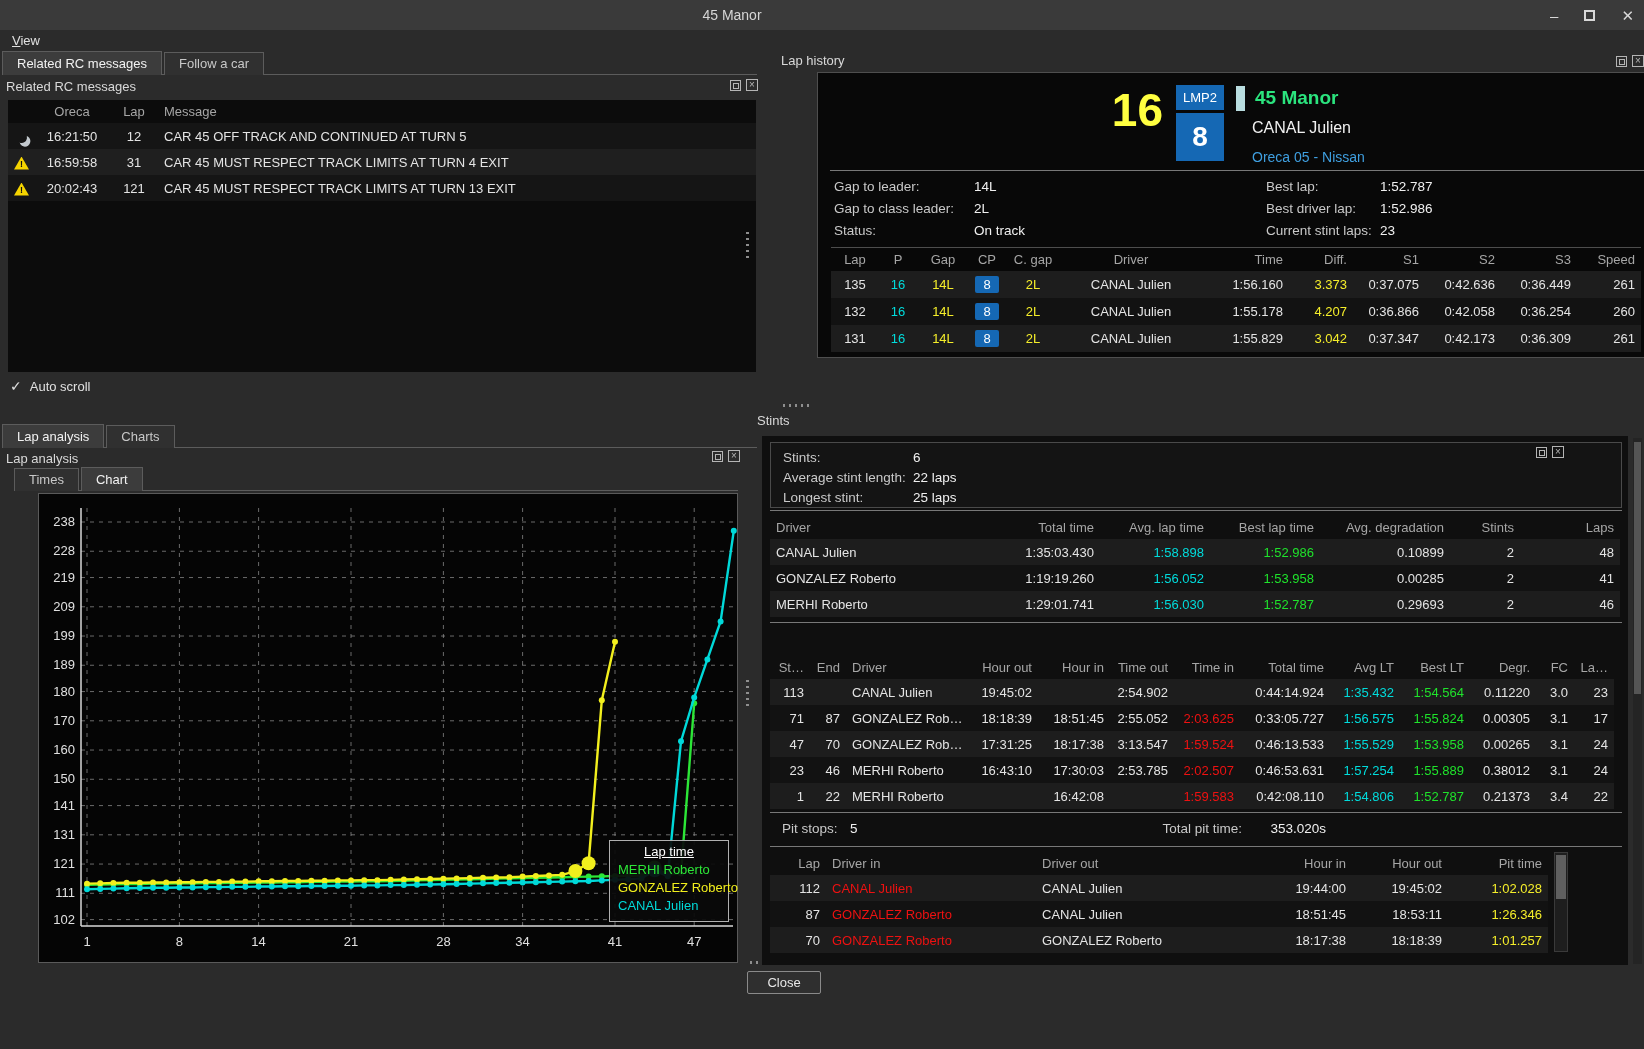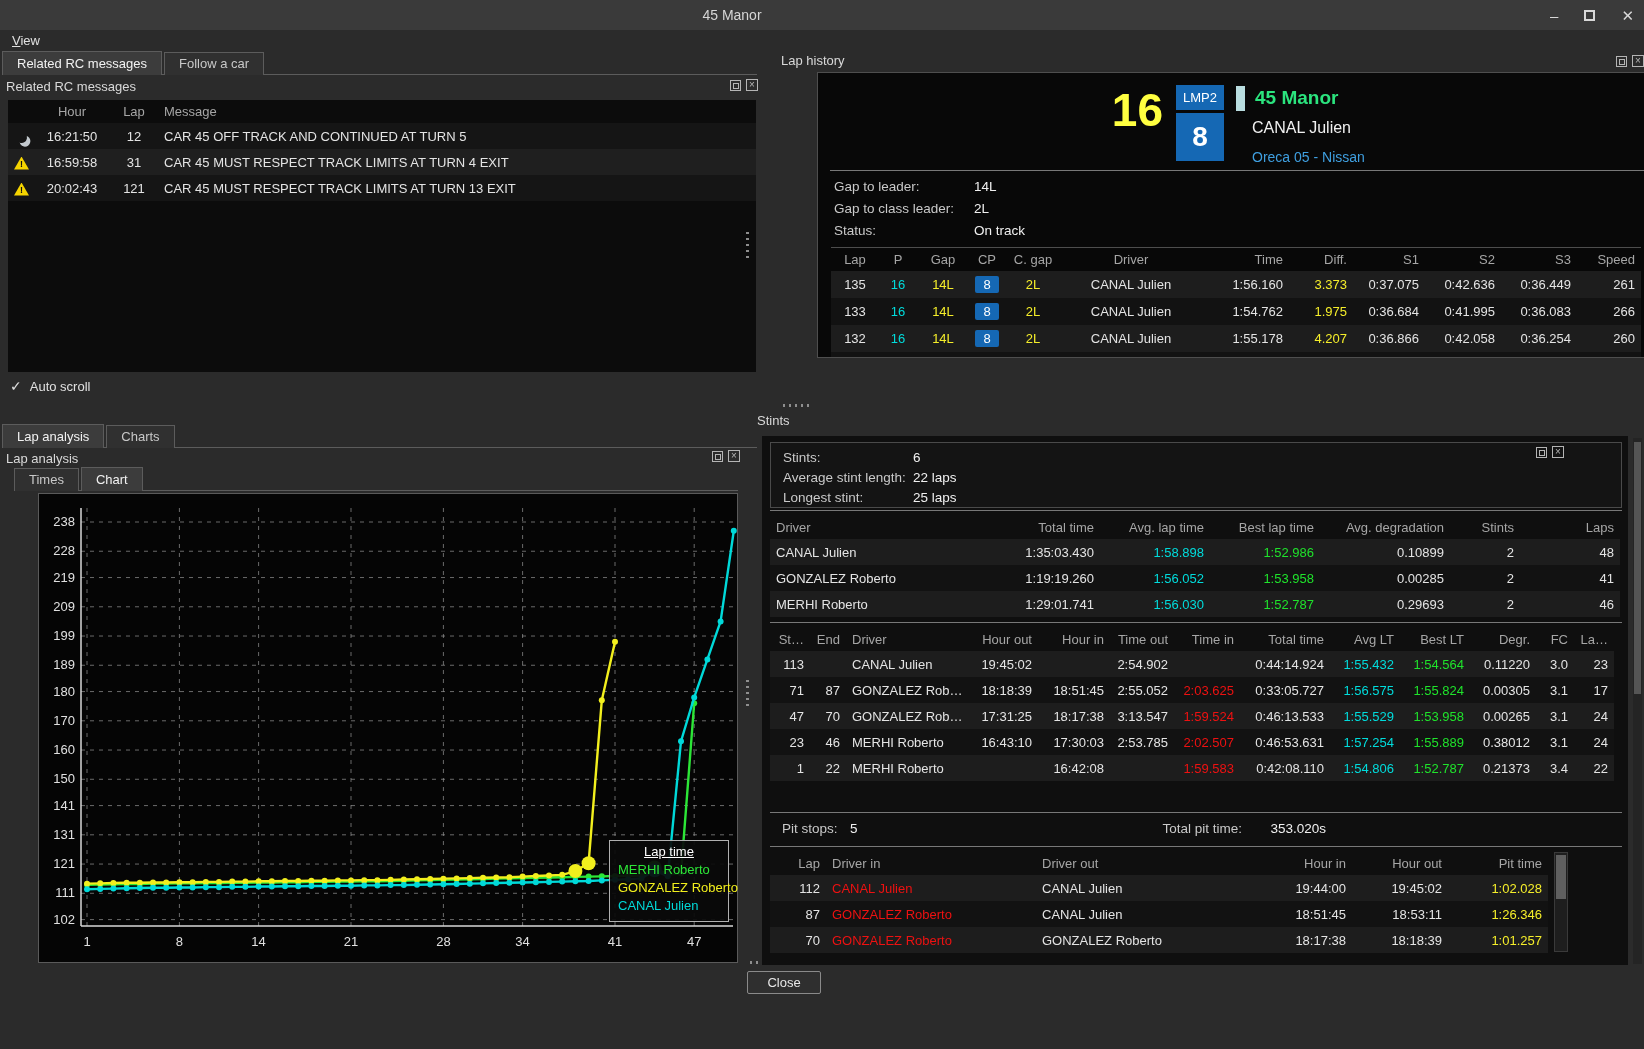"Hour" th.al-center { text: Hour -> Oreca }
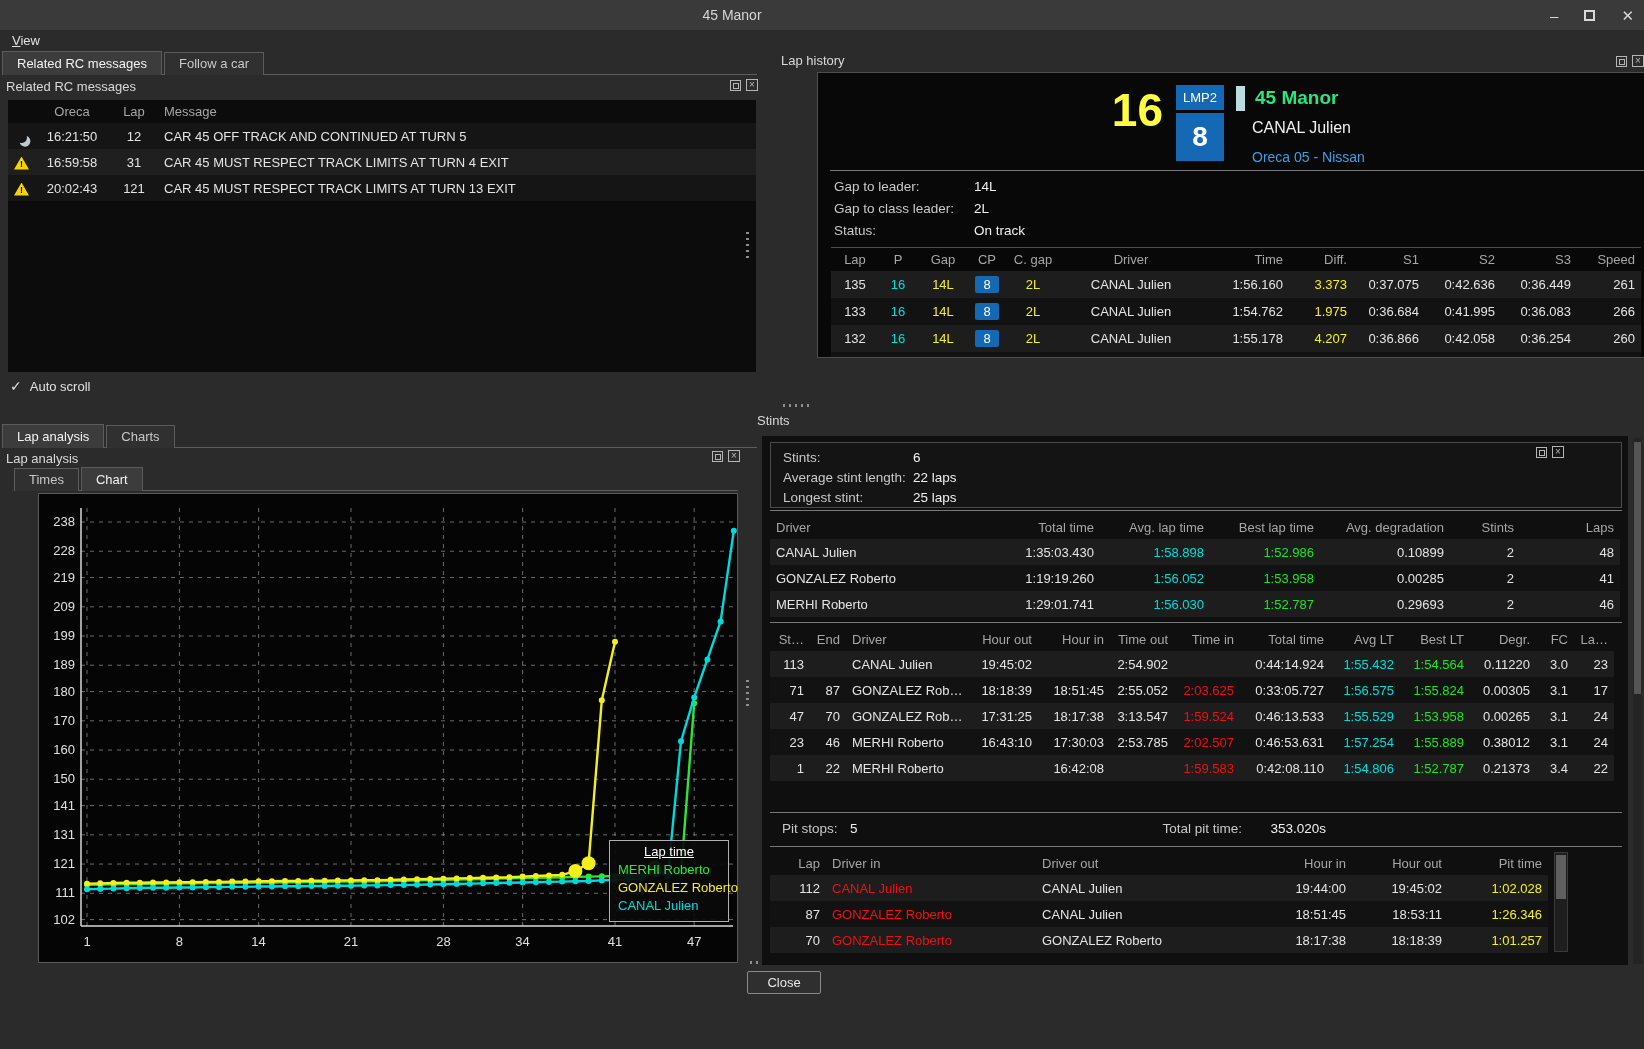"Best lap:" div.abs { html: none -> <div> <div> <span>Best lap:</span> <span>1:52.787</span> </div> <div> <span>Best driver lap:</span> <span>1:52.986</span> </div> <div> <span>Current stint laps:</span> <span>23</span> </div> </div> }
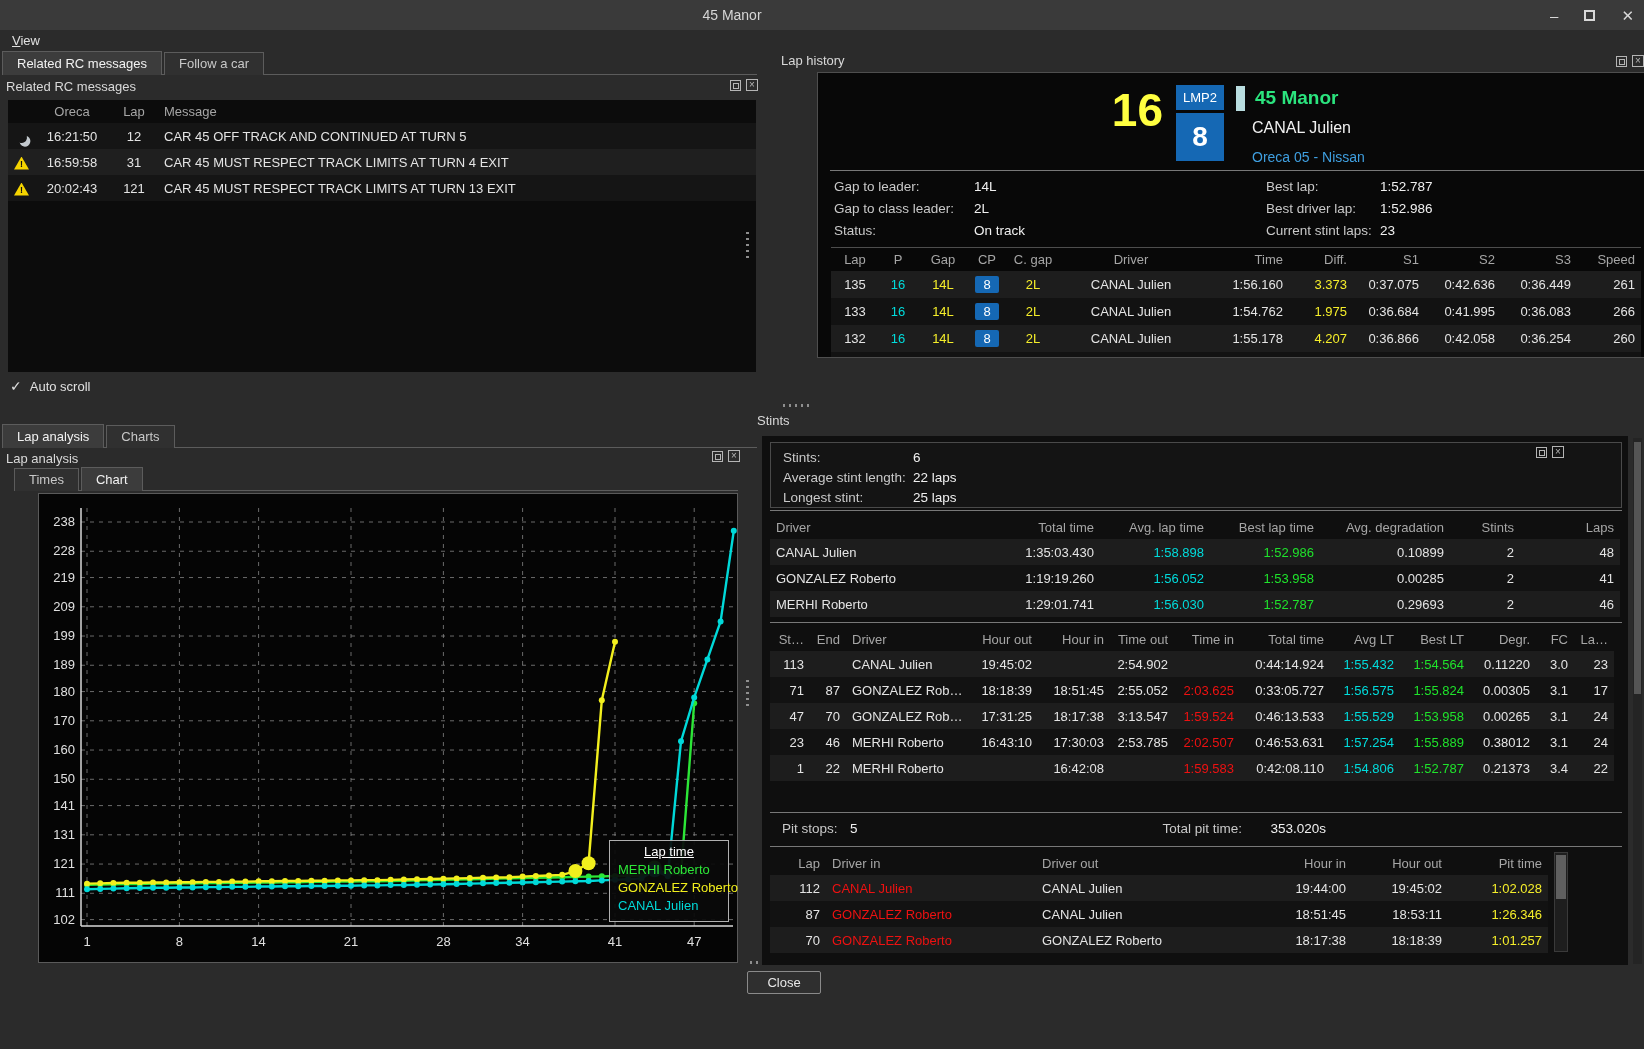"133" tr { html: <tr> <td>133</td> <td>16</td> <td>14L</td> <td><span>8</span></td> <td>2L</td> <td>CANAL Julien</td> <td>1:54.762</td> <td>1.975</td> <td>0:36.684</td> <td>0:41.995</td> <td>0:36.083</td> <td>266</td> </tr> -> none }
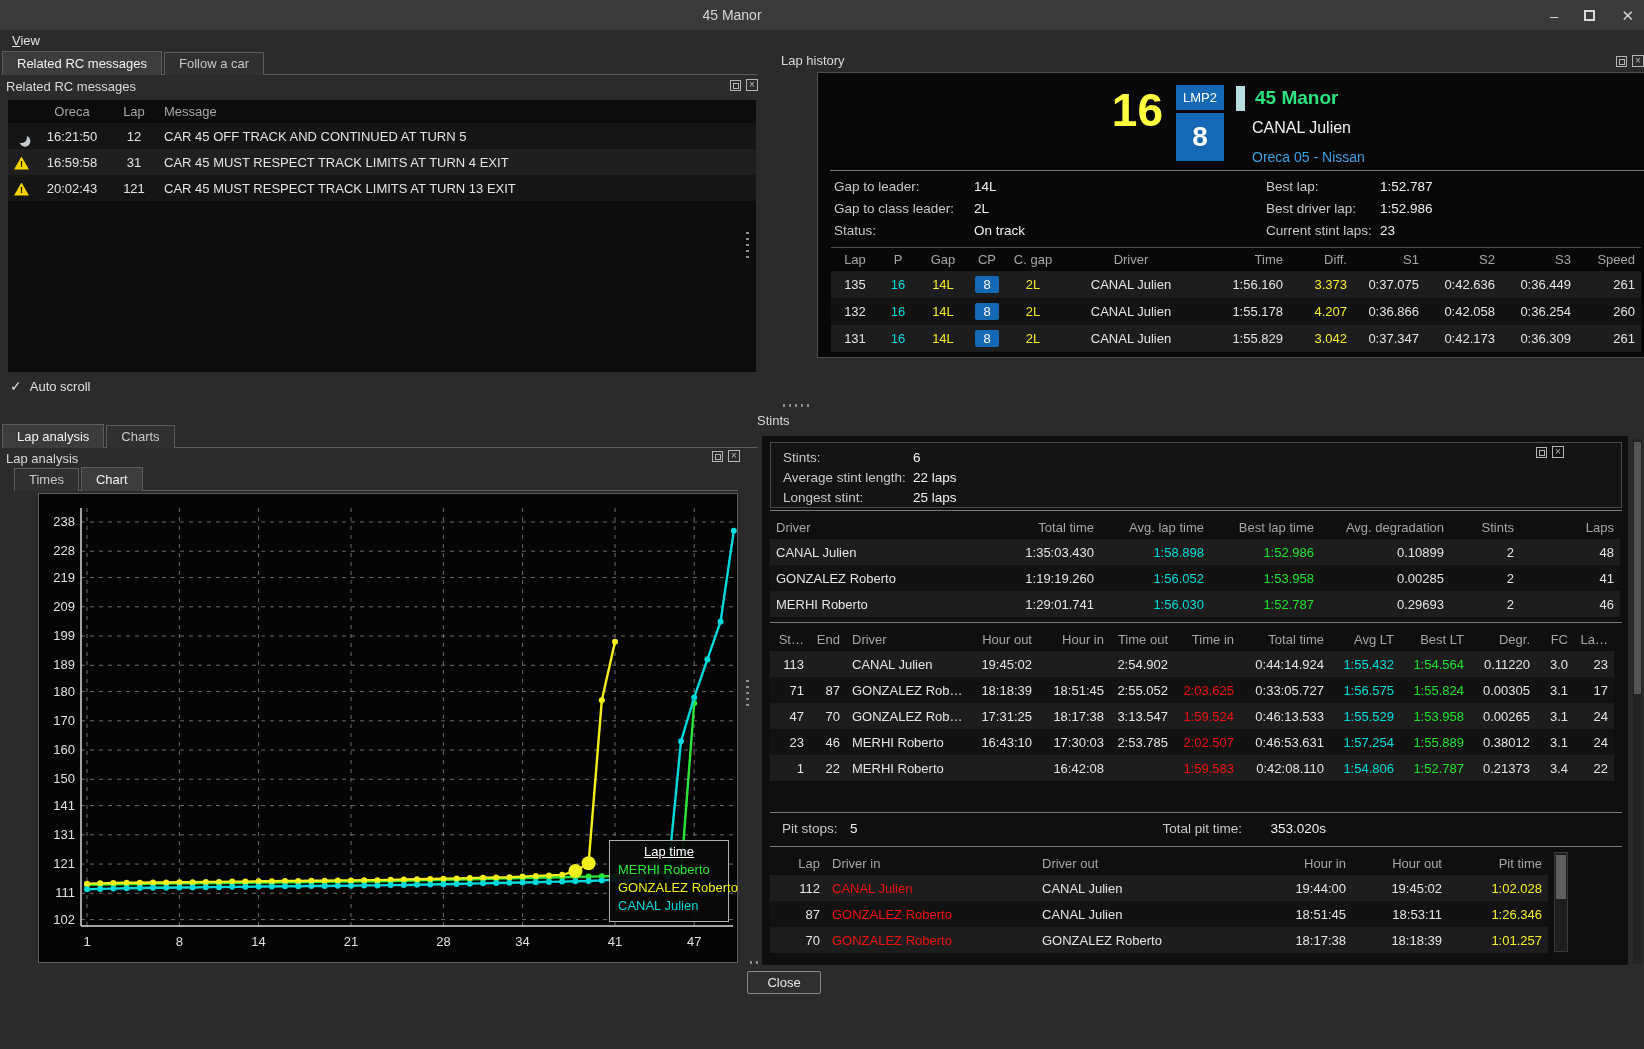"St…" table { margin-top: none -> 28px }
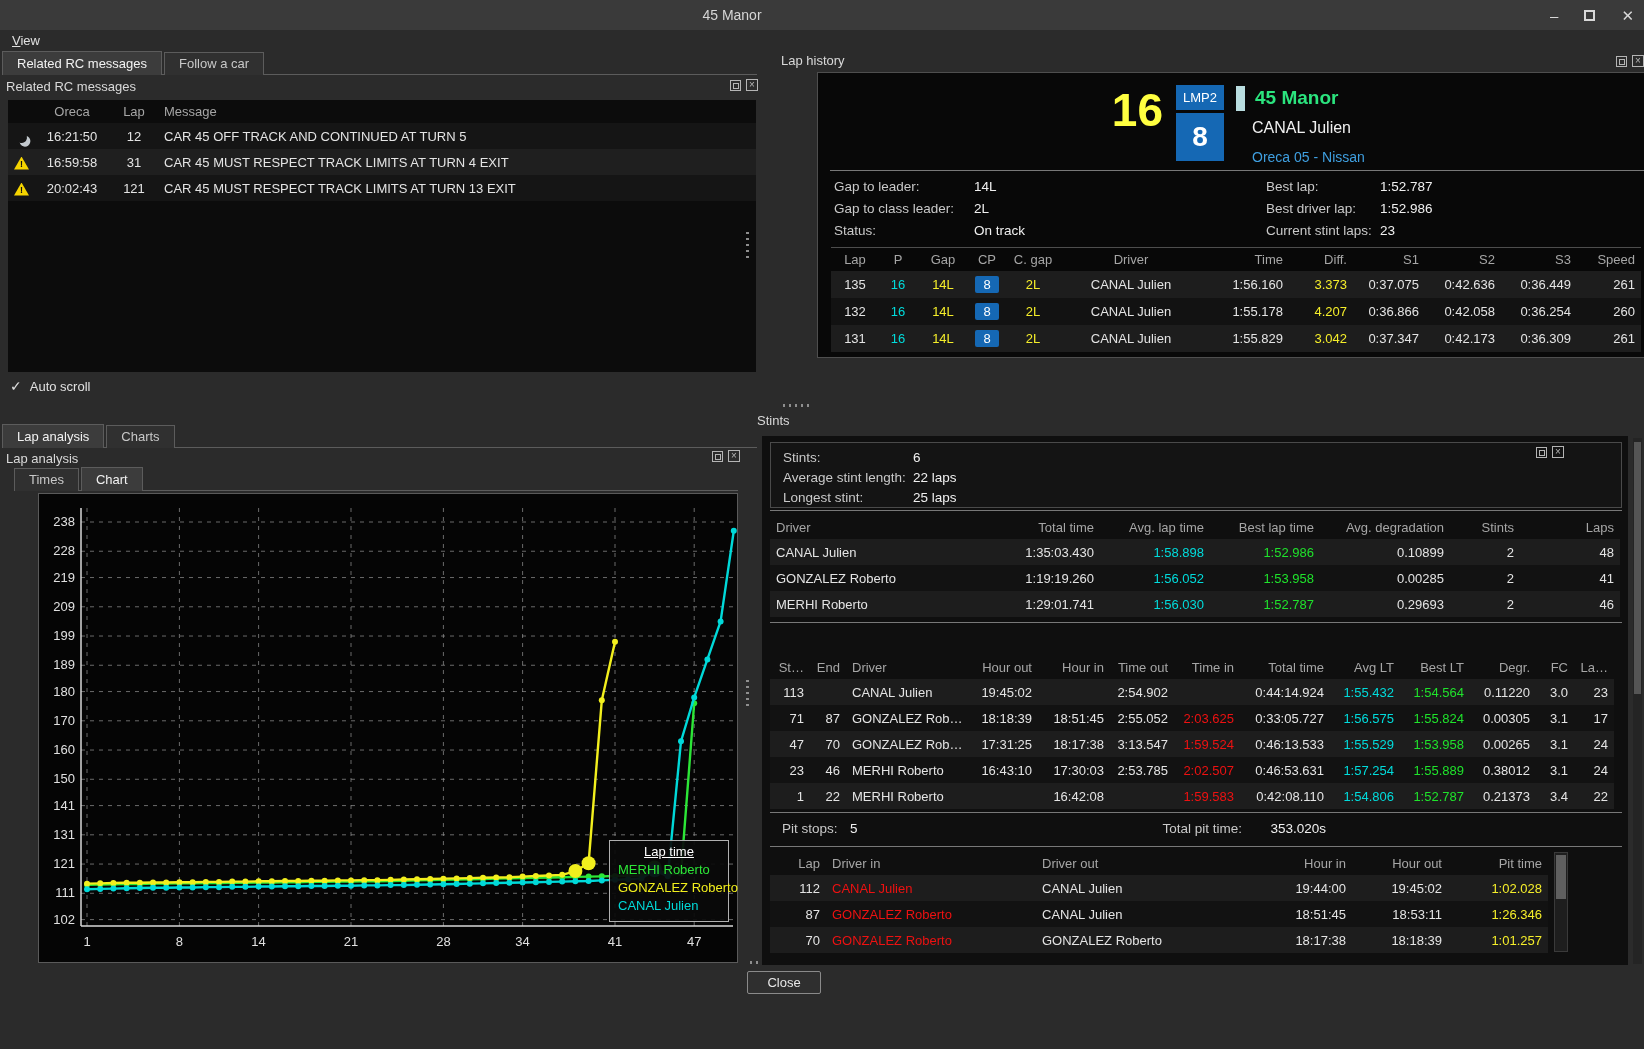"1:55.432" td.al-right { text: 1:55.432 -> 1:35.432 }
